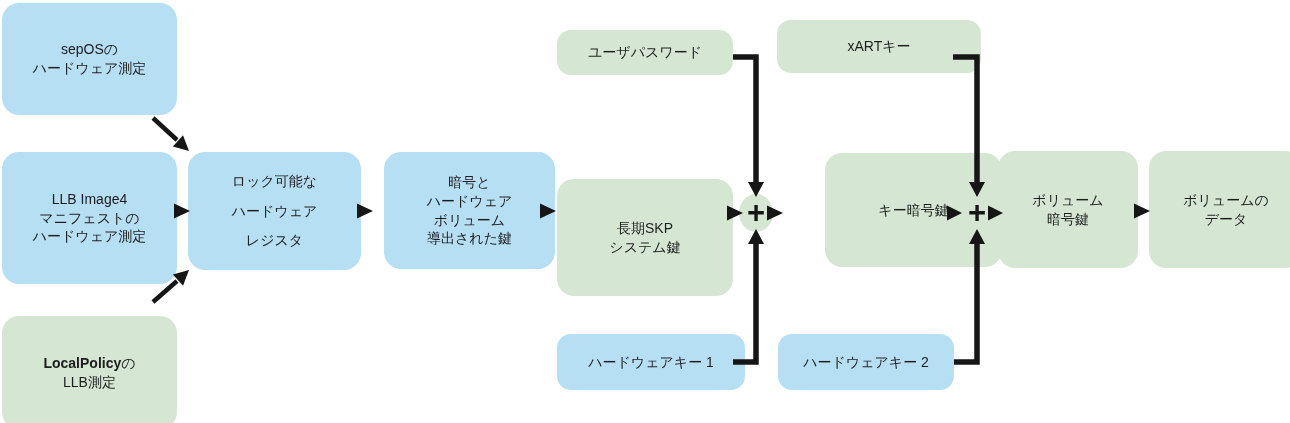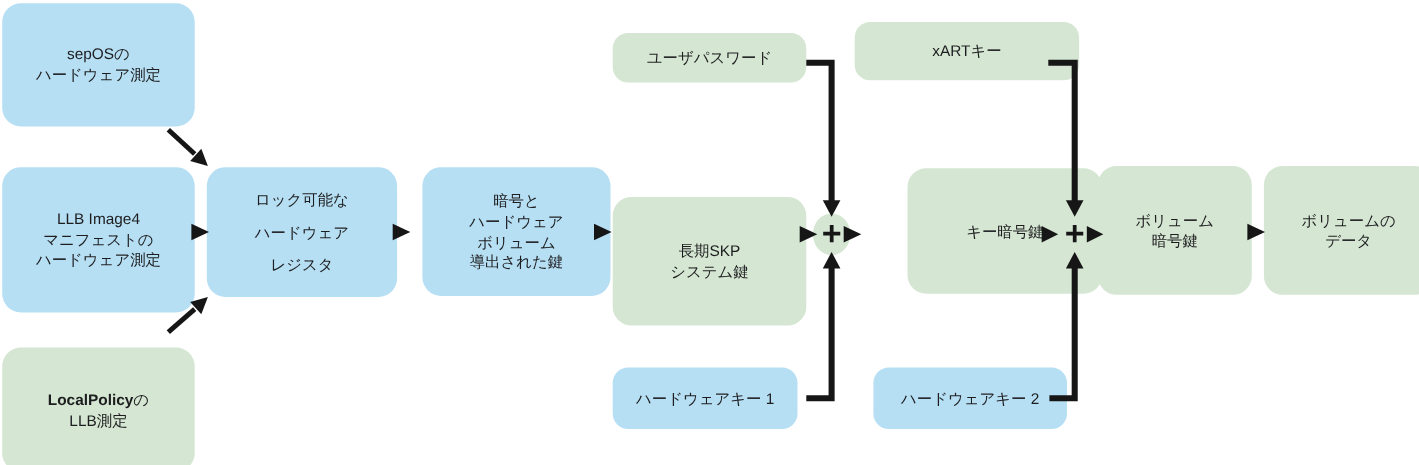"ハードウェアキー 1" #n-hwk1 { width: 168px -> 188px }
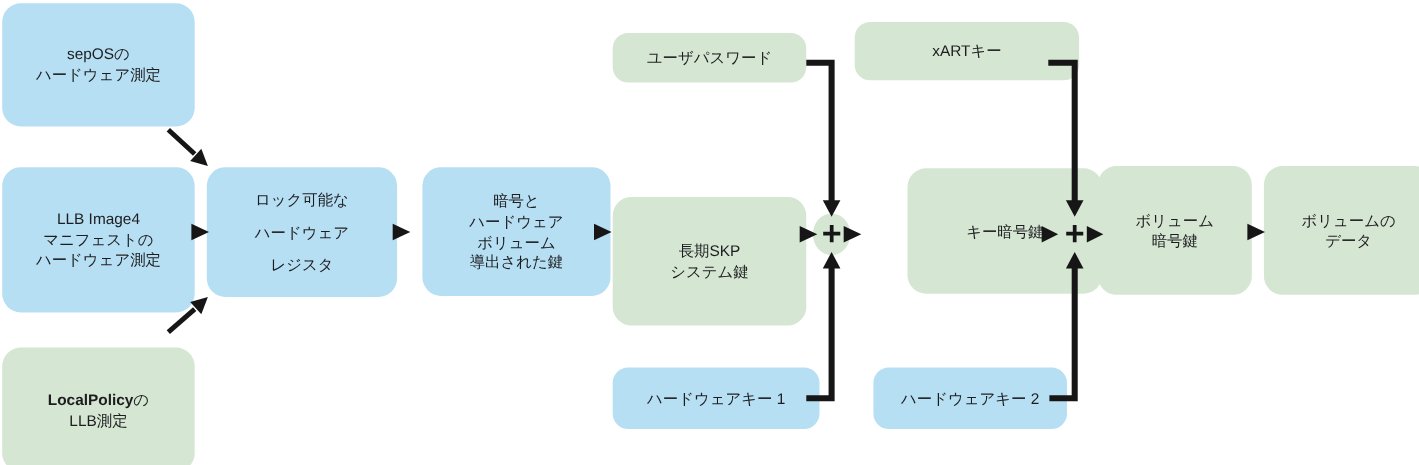"ハードウェアキー 2" #n-hwk2 { left: 794px -> 778px }
